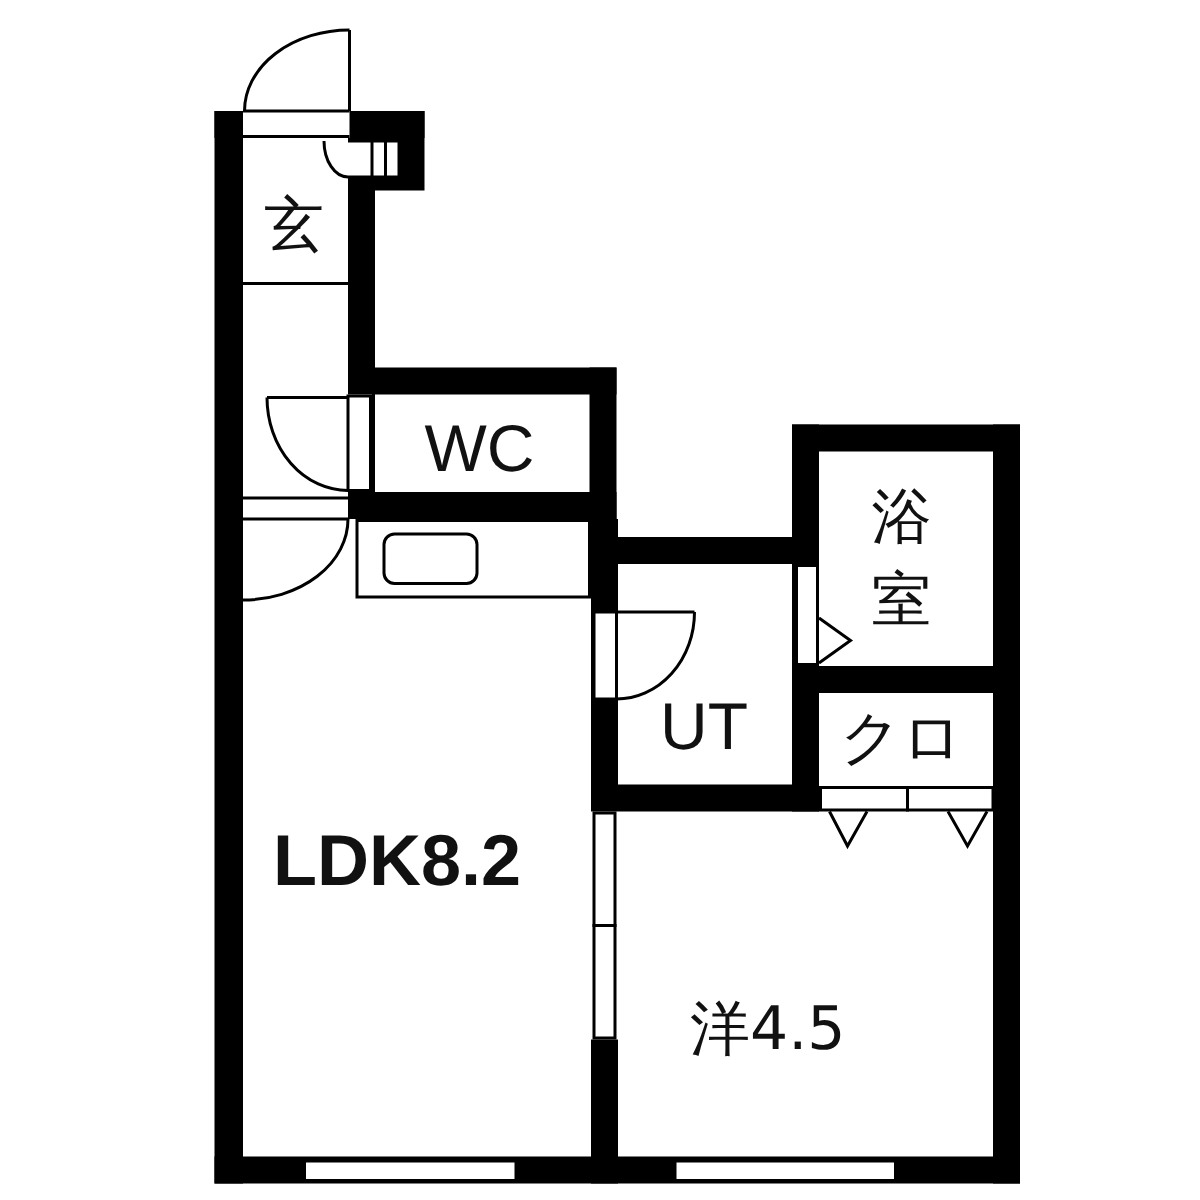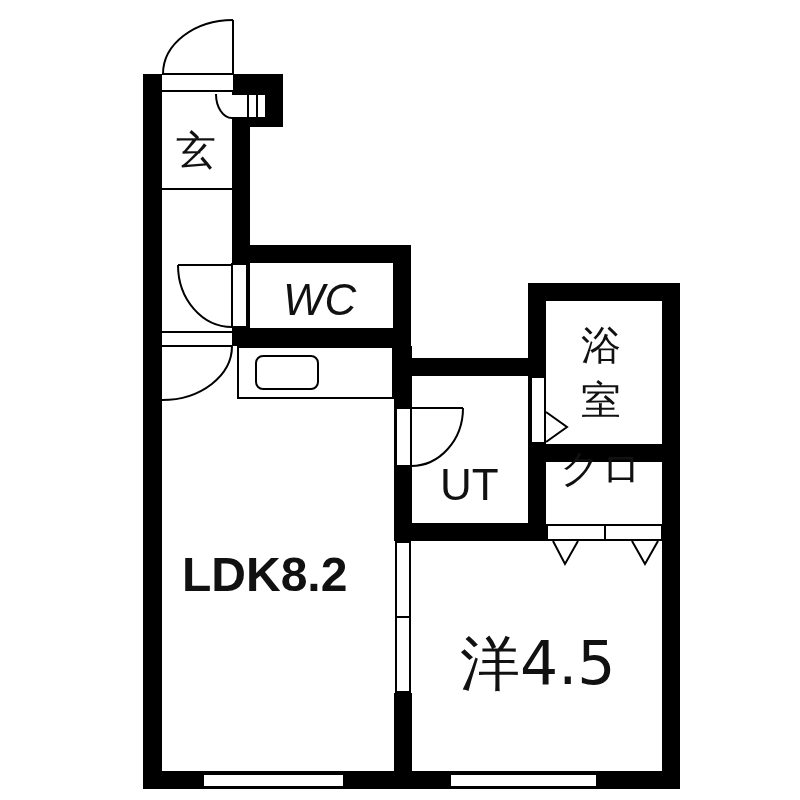"WC" div.label { font-style: italic -> none }
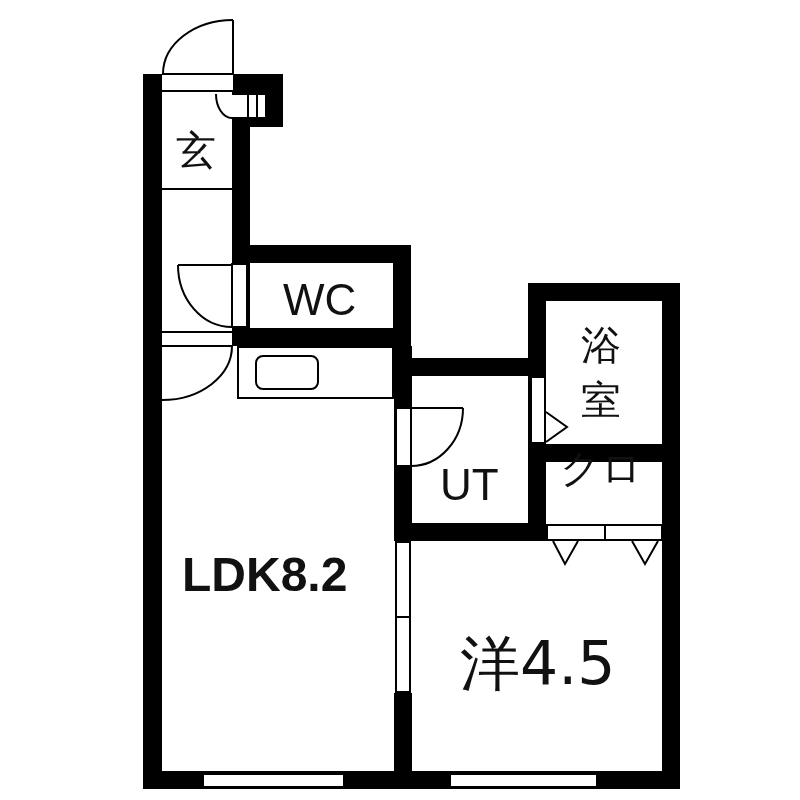"クロ" div.label { top: 448px -> 472px }
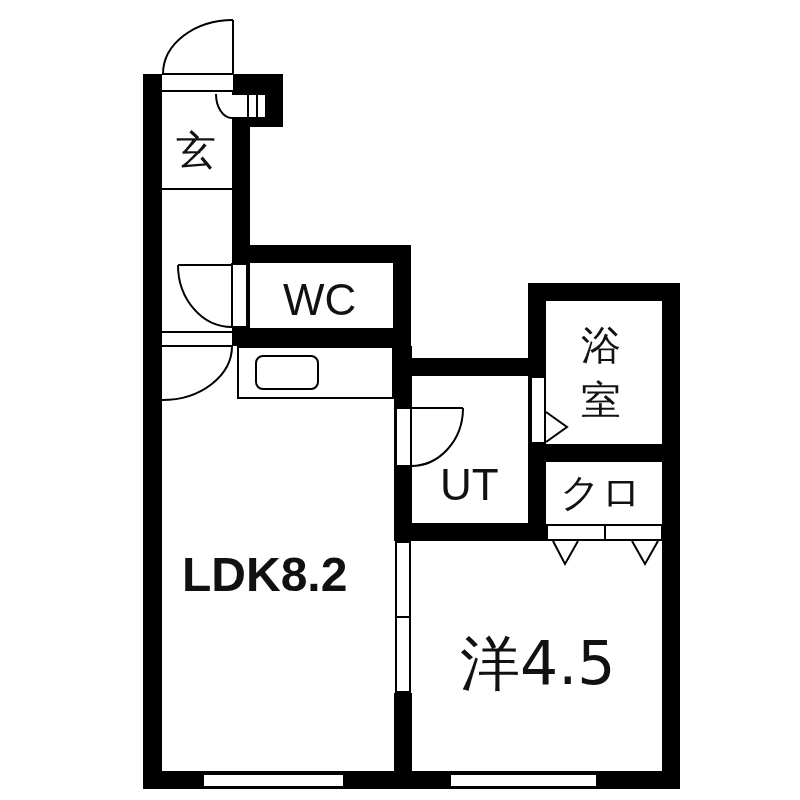"洋4.5" div.label { font-size: 60px -> 40px; top: 633px -> 666px }
